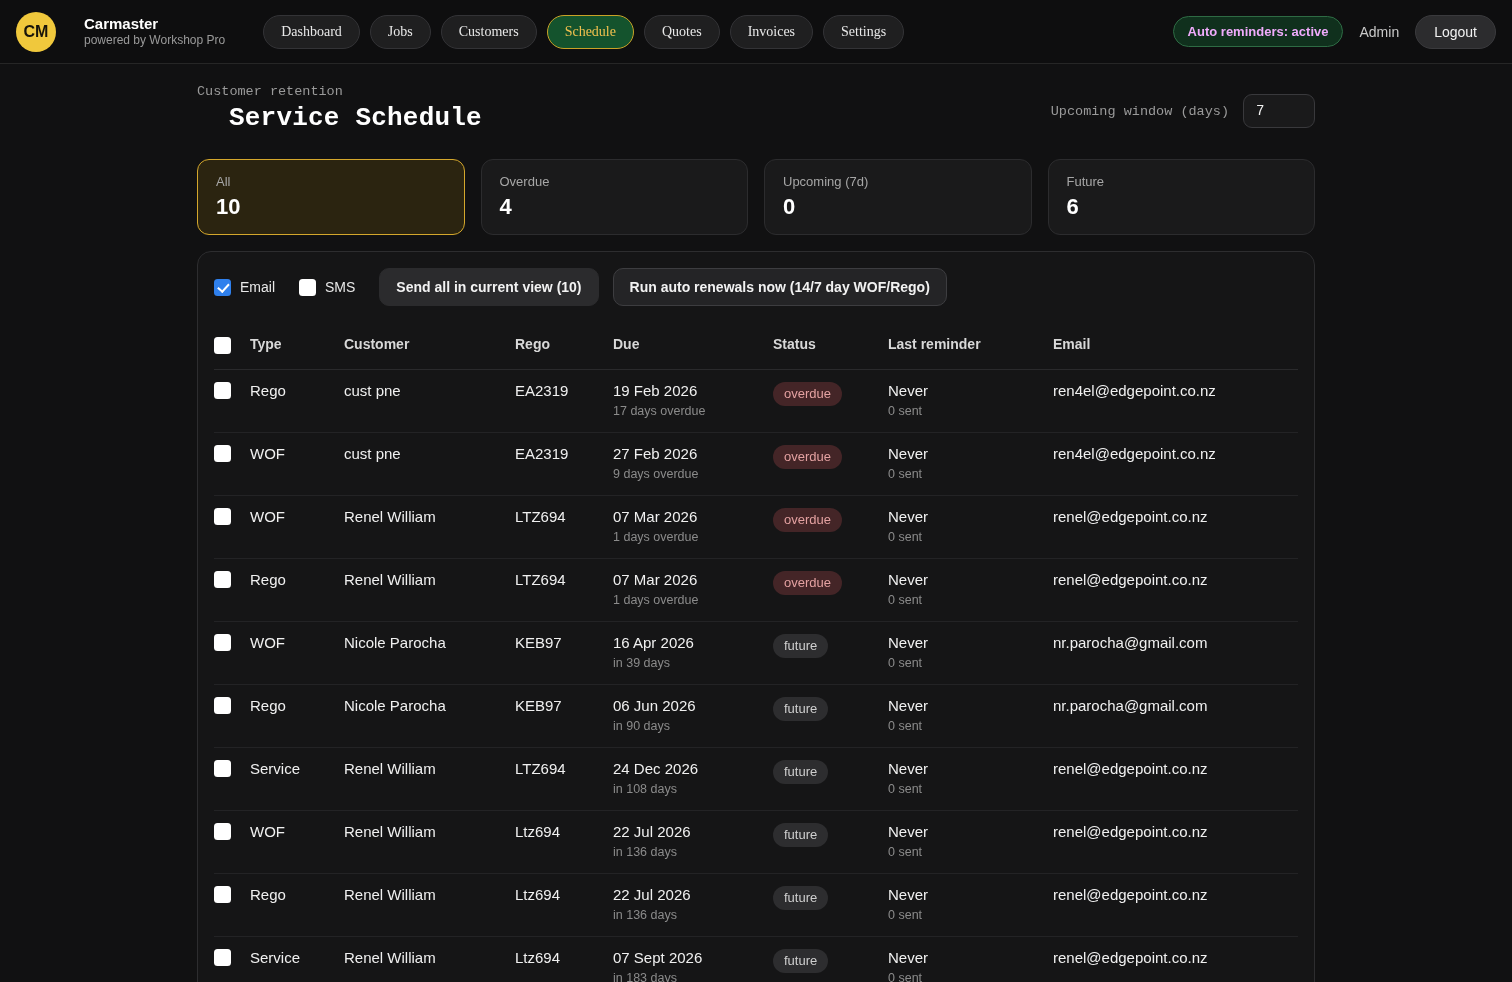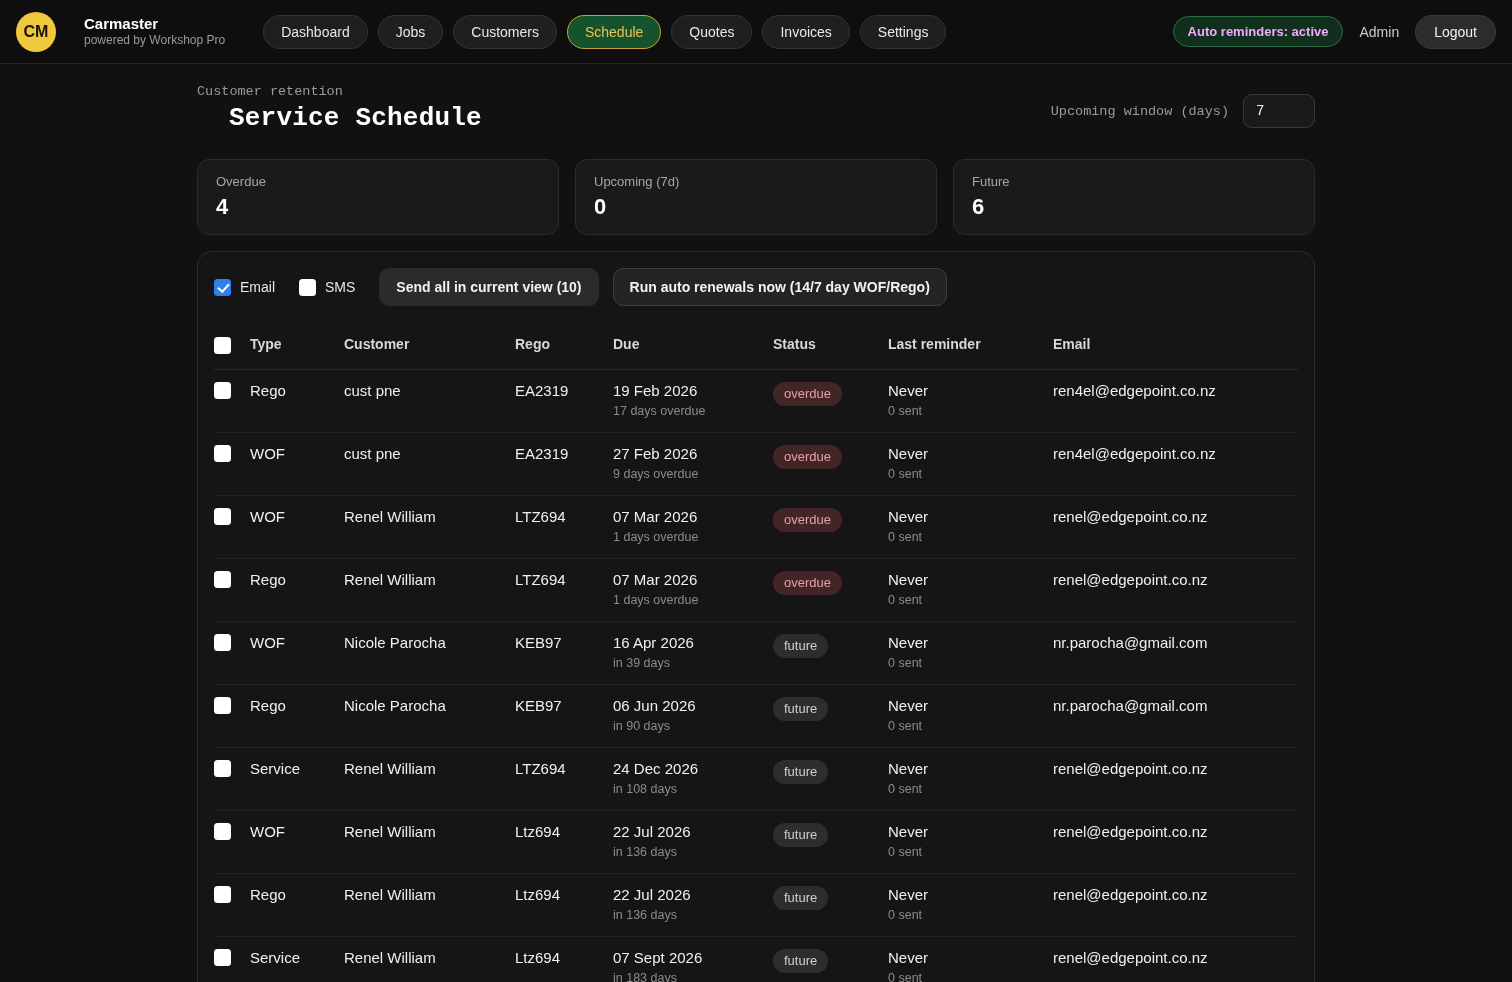"Dashboard" .nav-pill { font-family: Liberation Sans, sans-serif -> Liberation Serif, serif }
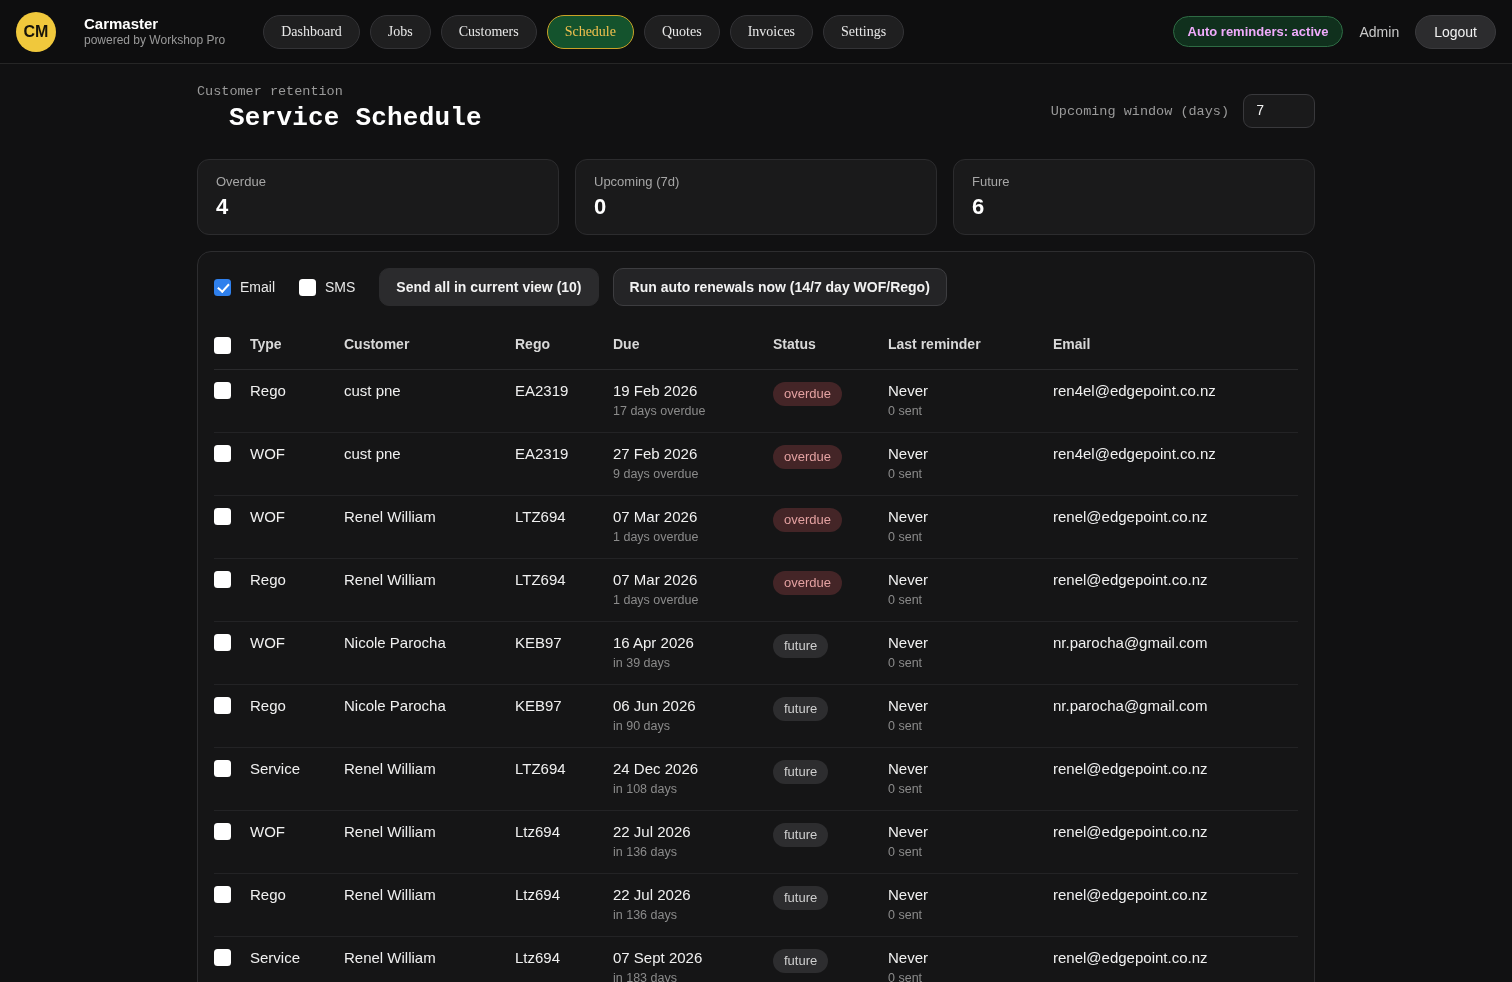"All" button.stat-card { html: none -> <button> <div>All</div> <div>10</div> </button> }
